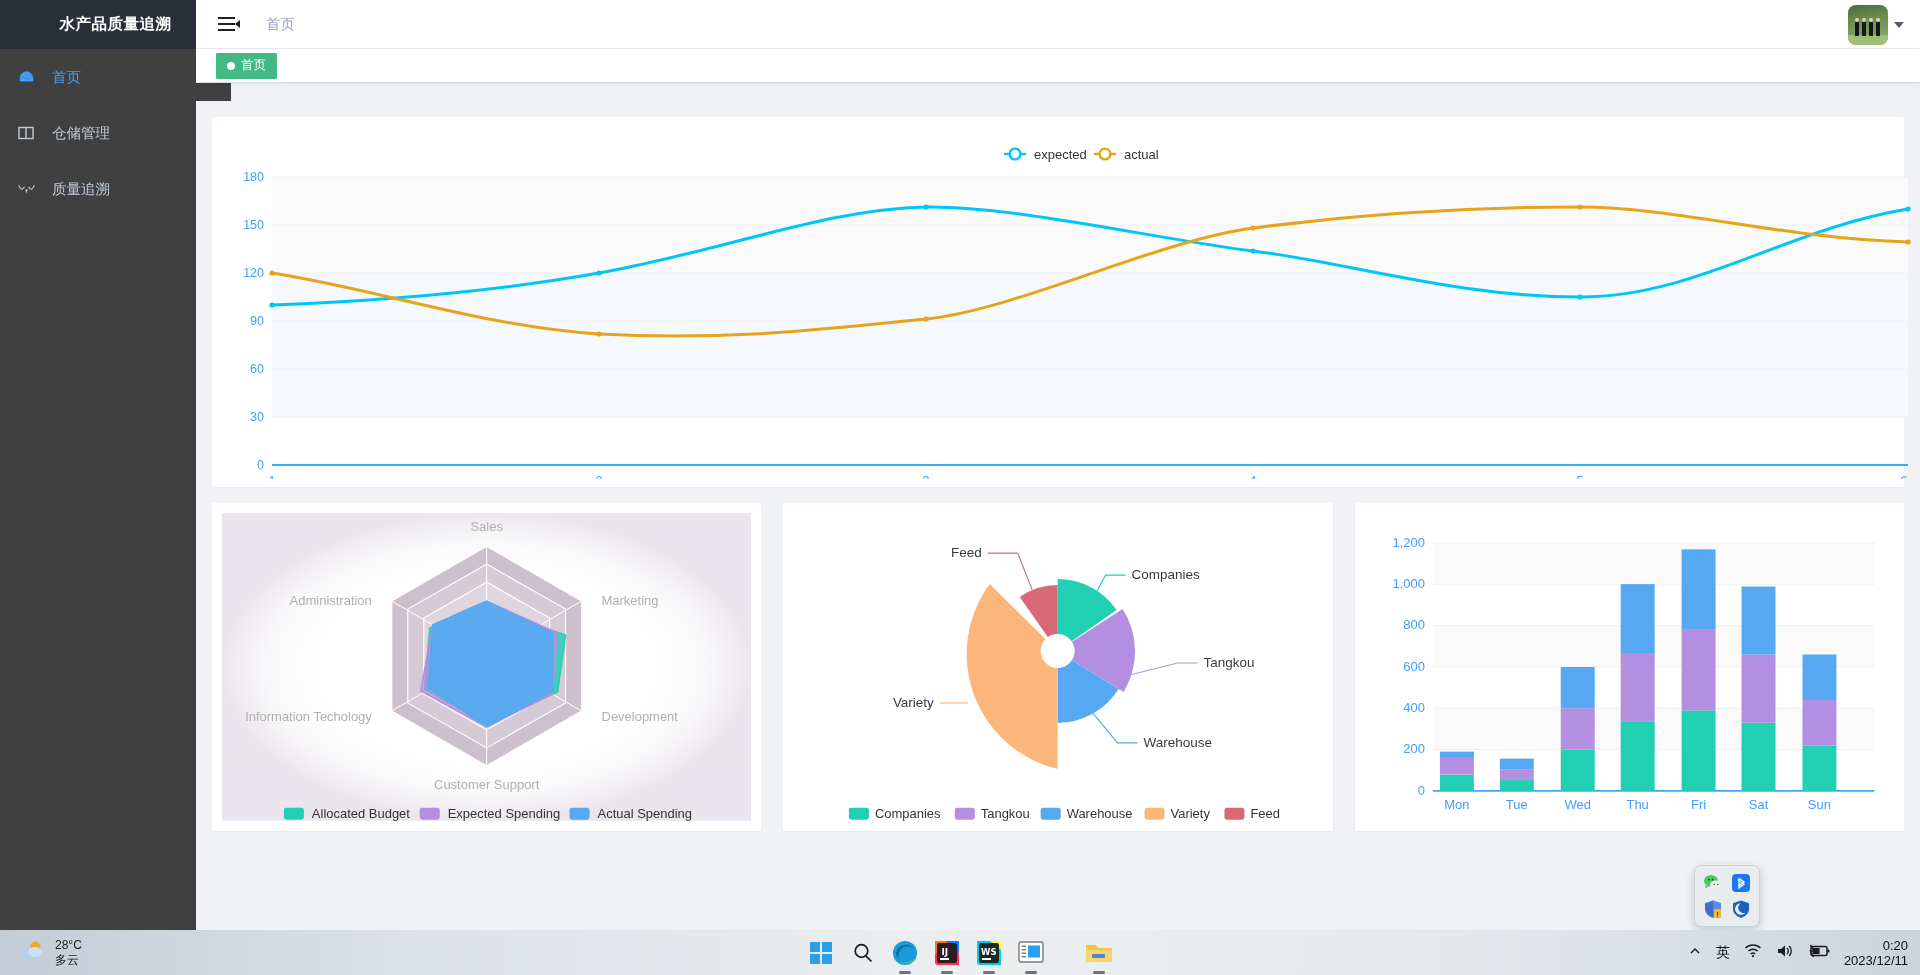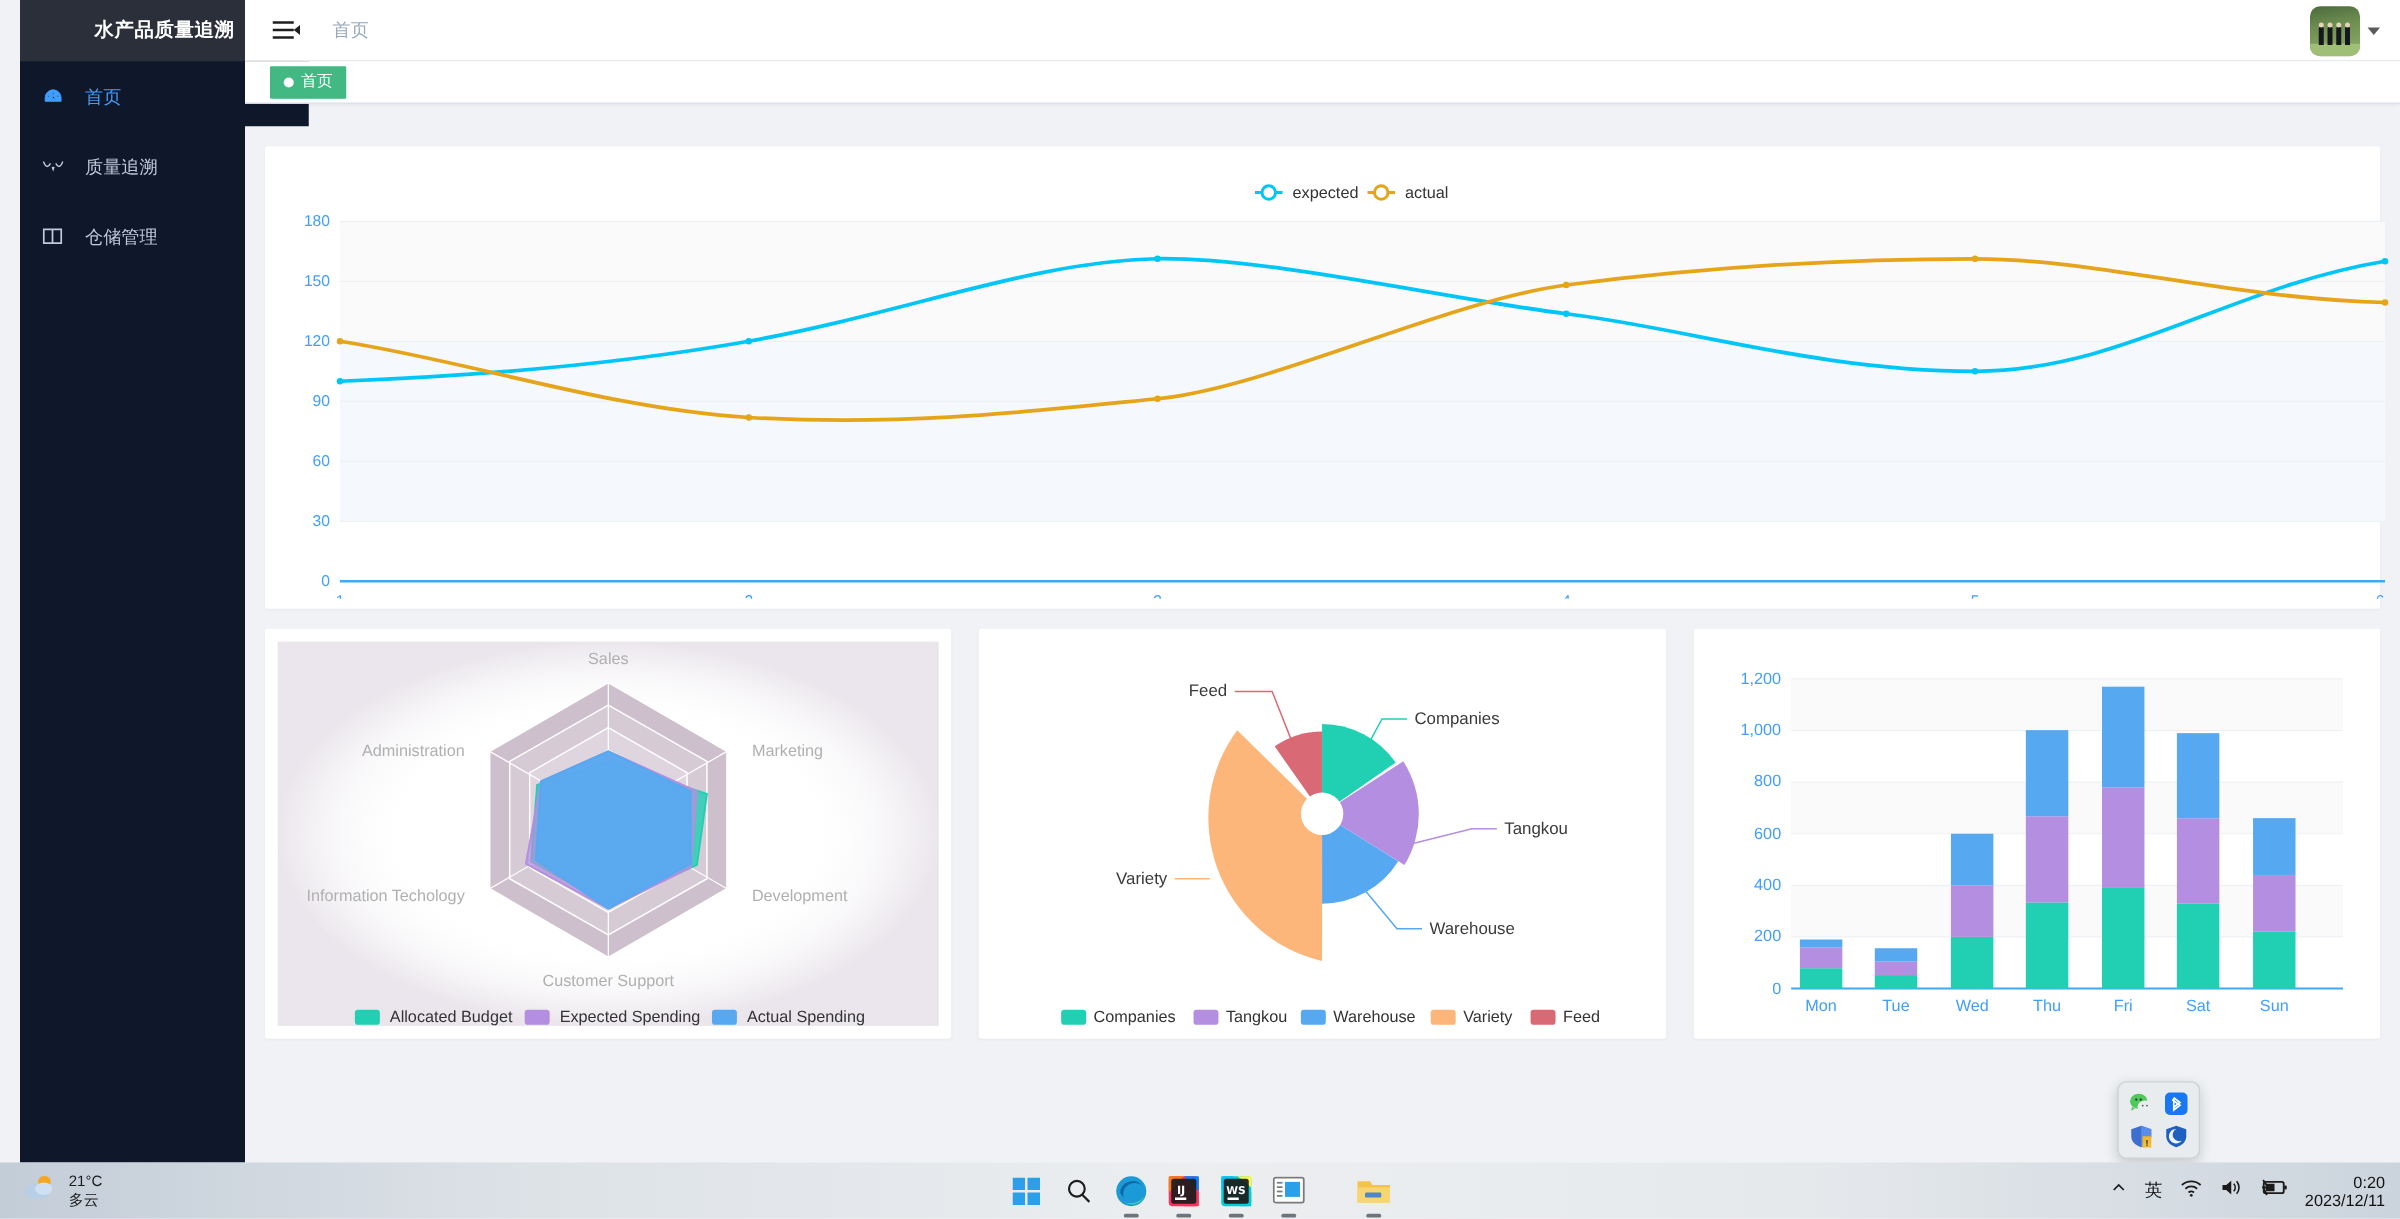"水产品质量追溯" .sidebar { background: #0f172a -> #404040; left: 16px -> 0 }
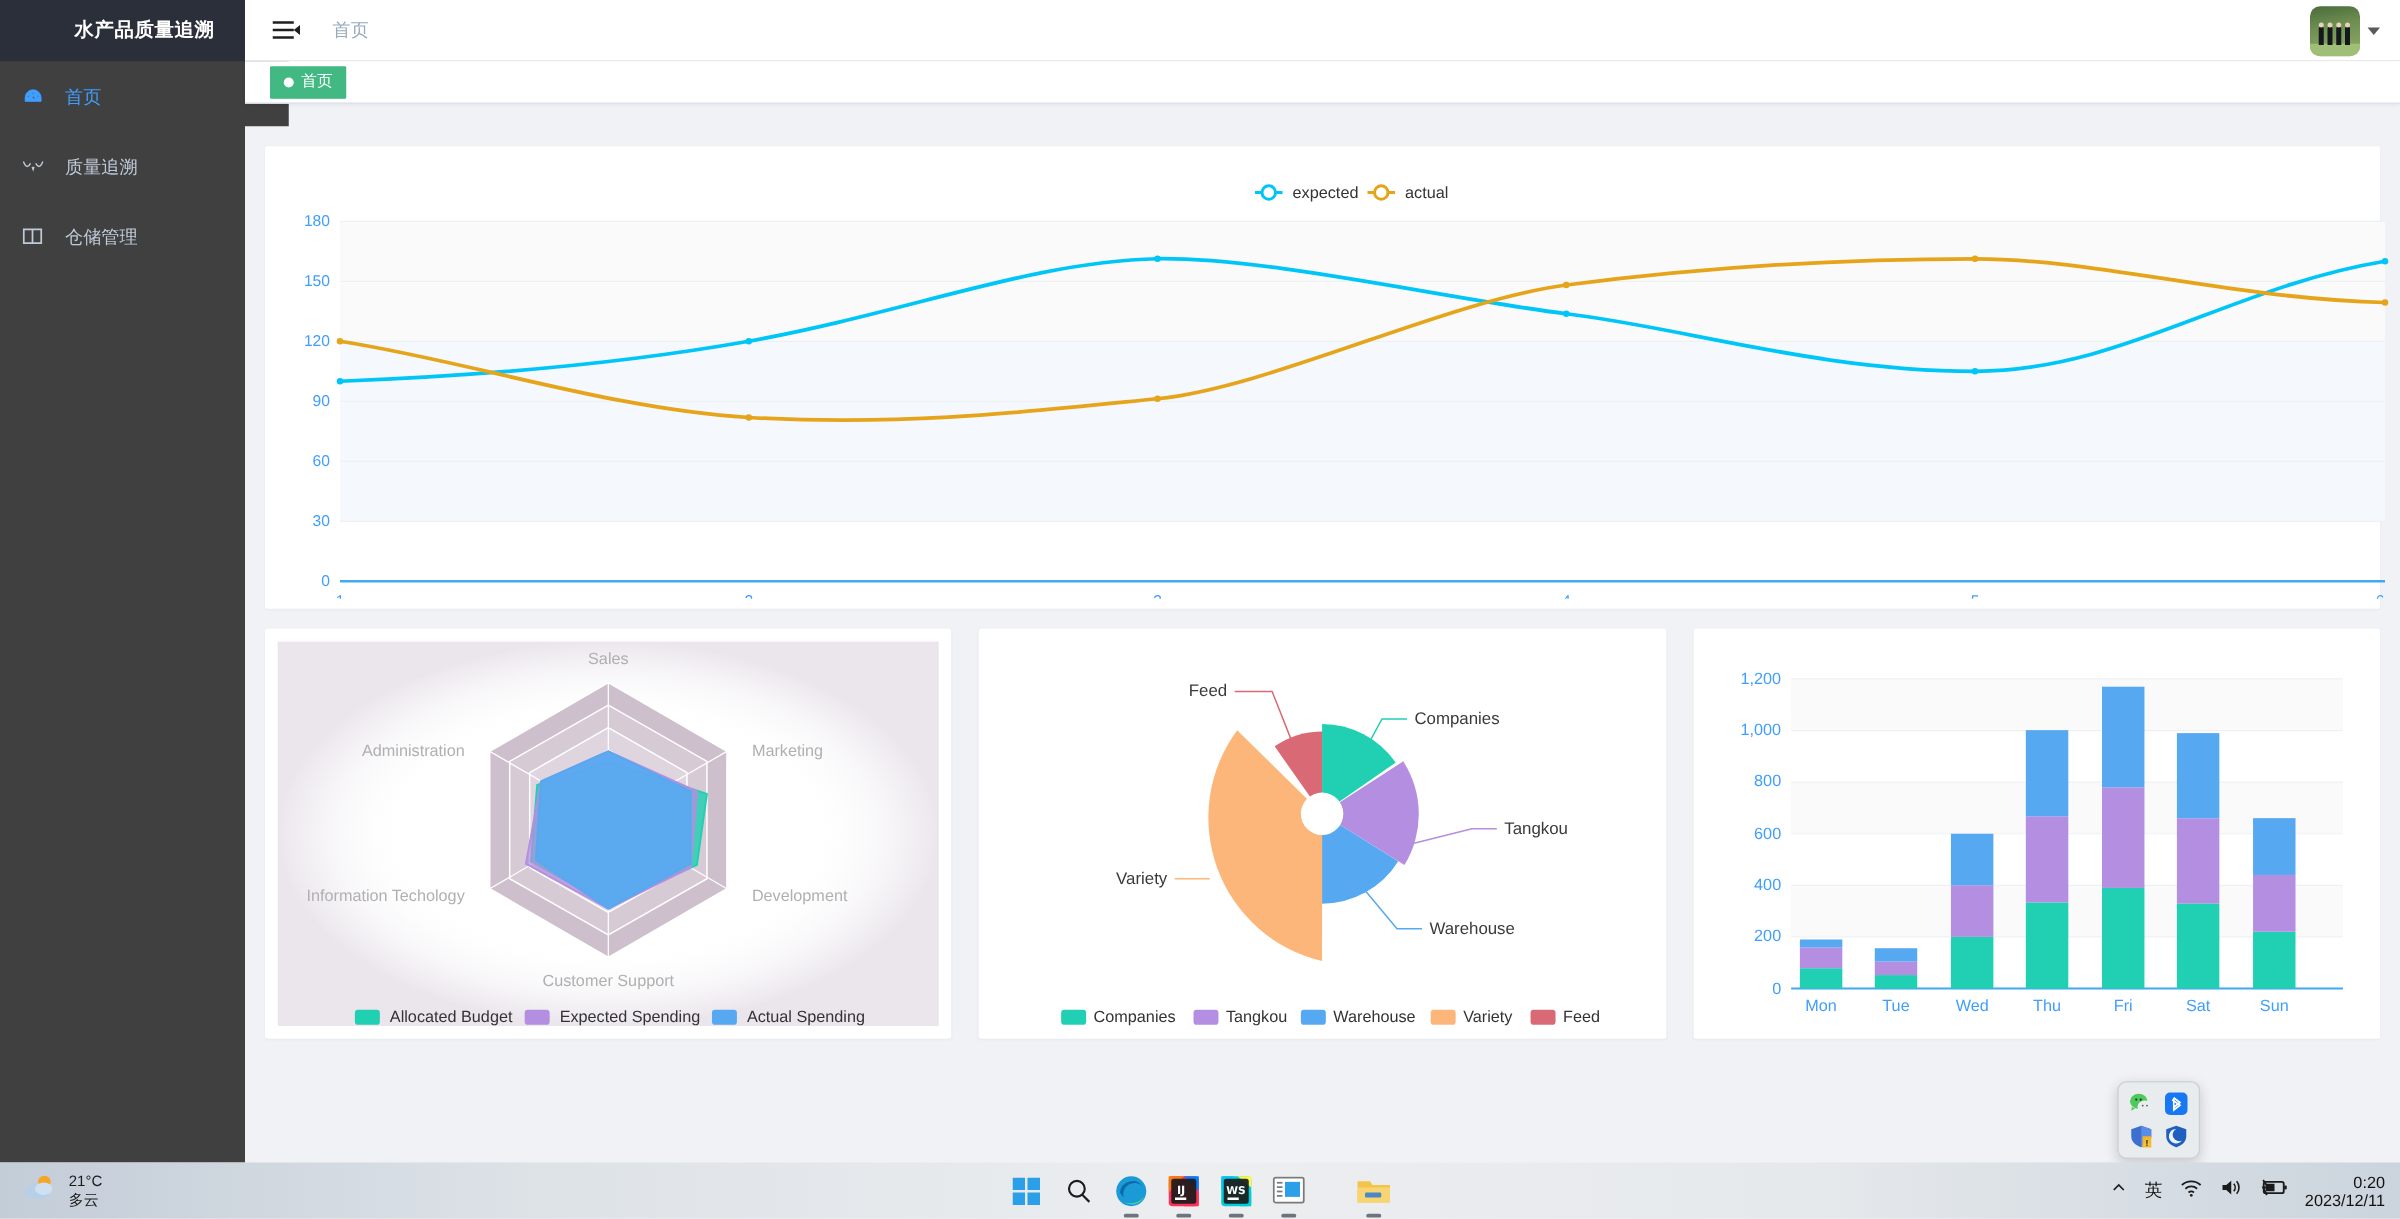"质量追溯" div.menu-item { order: before "仓储管理" -> after "仓储管理" }
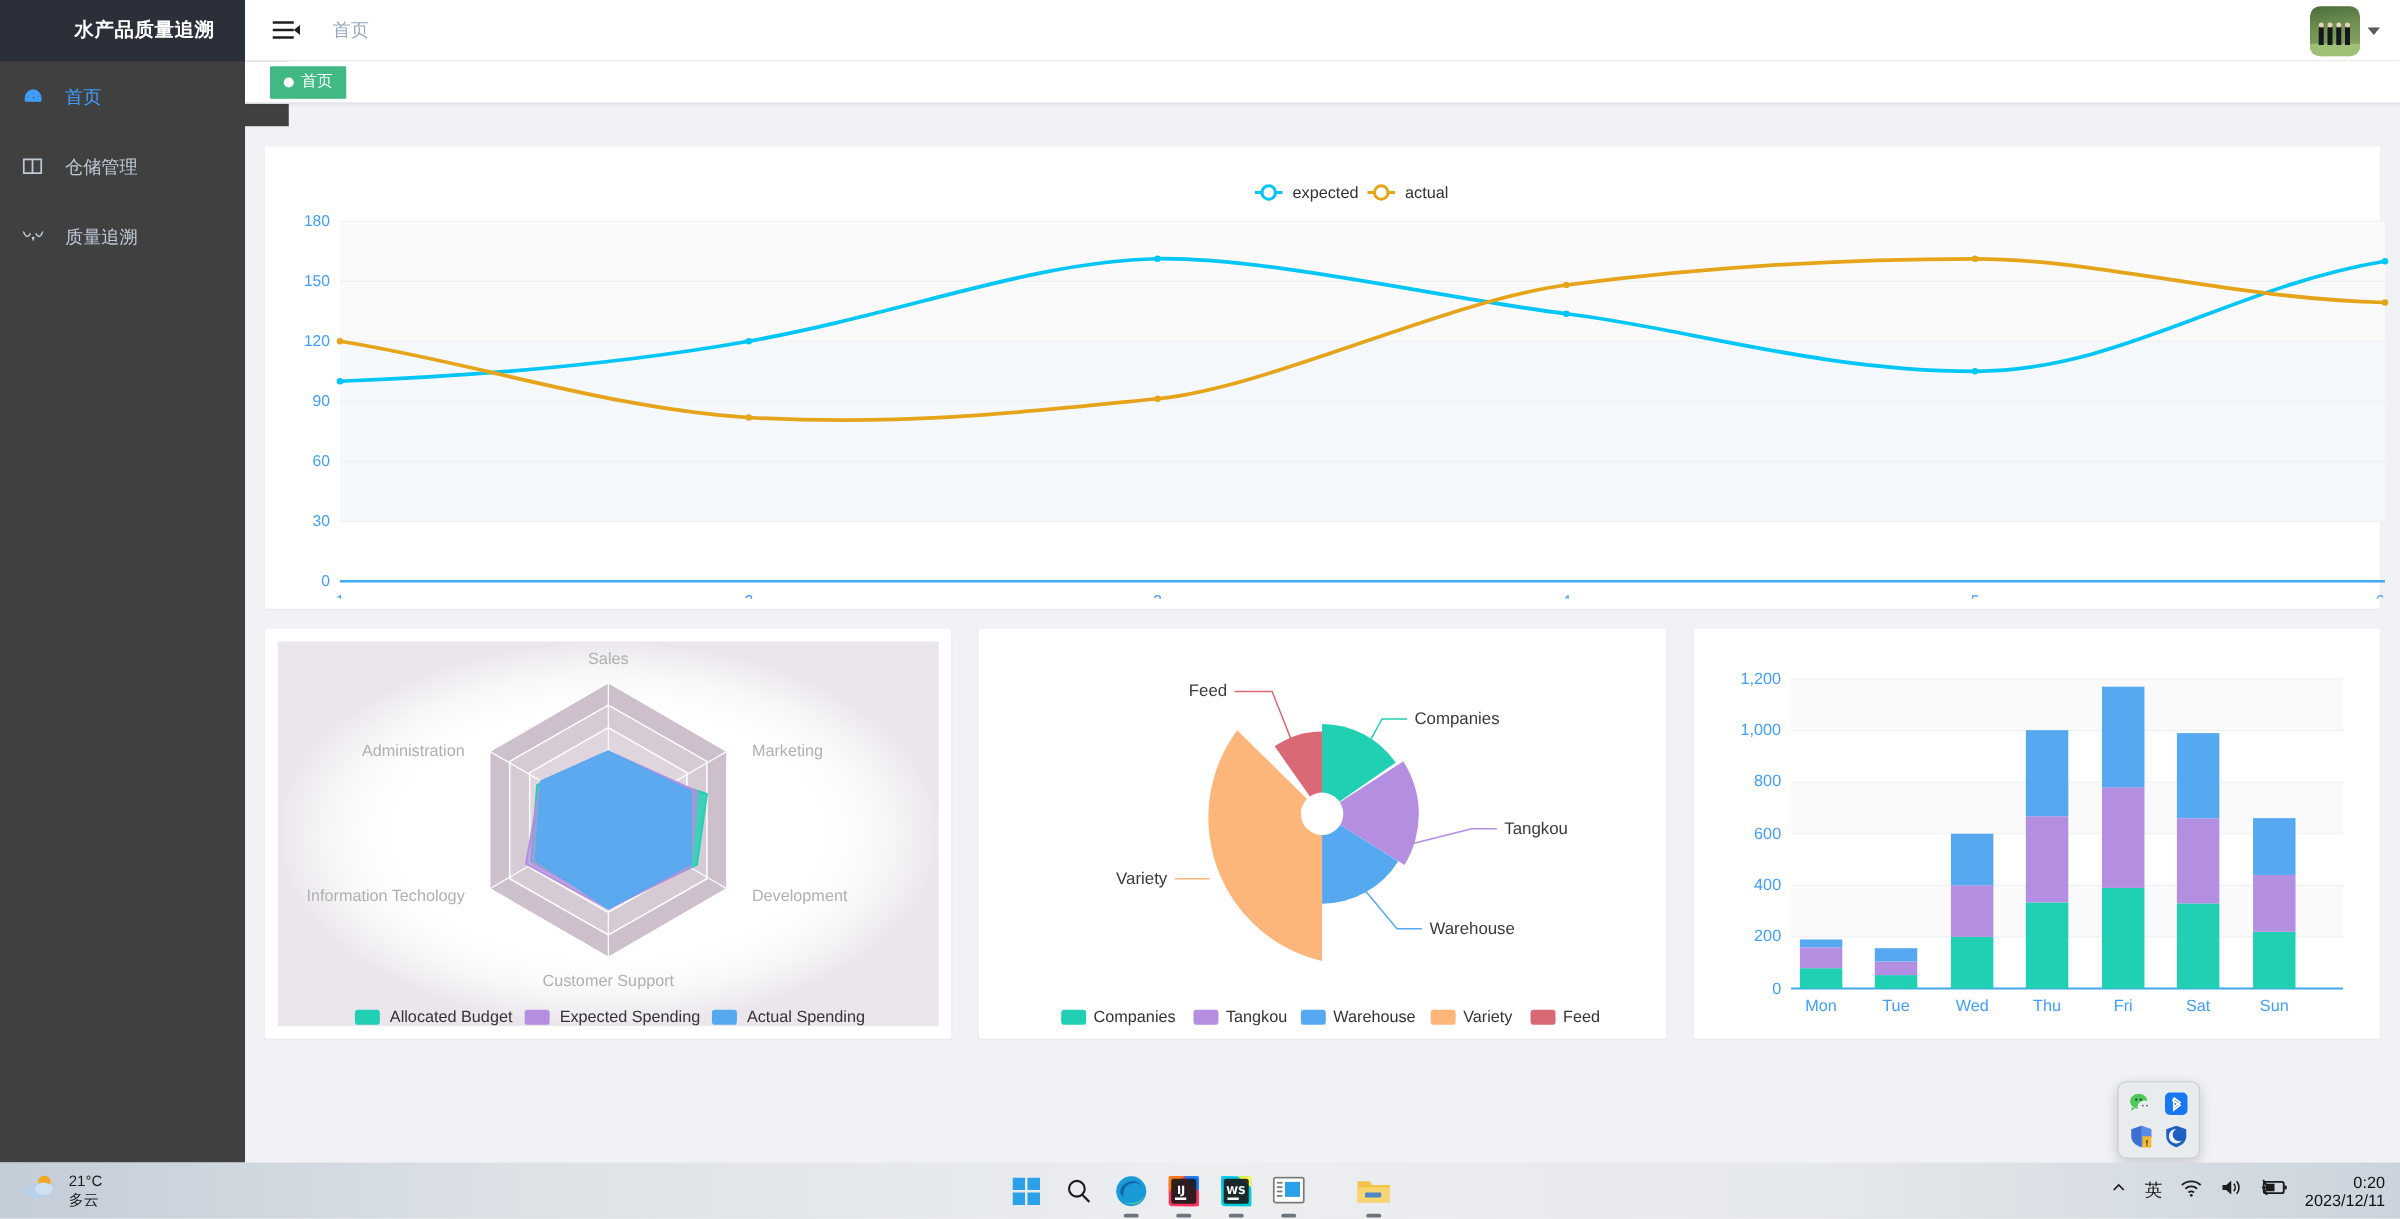"21°C" div.tb-weather-text { text: 21 -> 28 }
